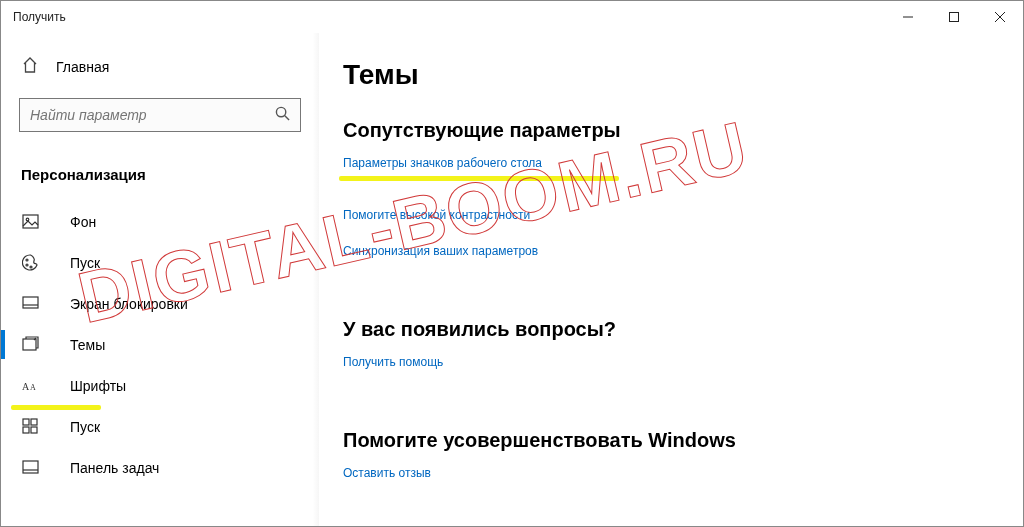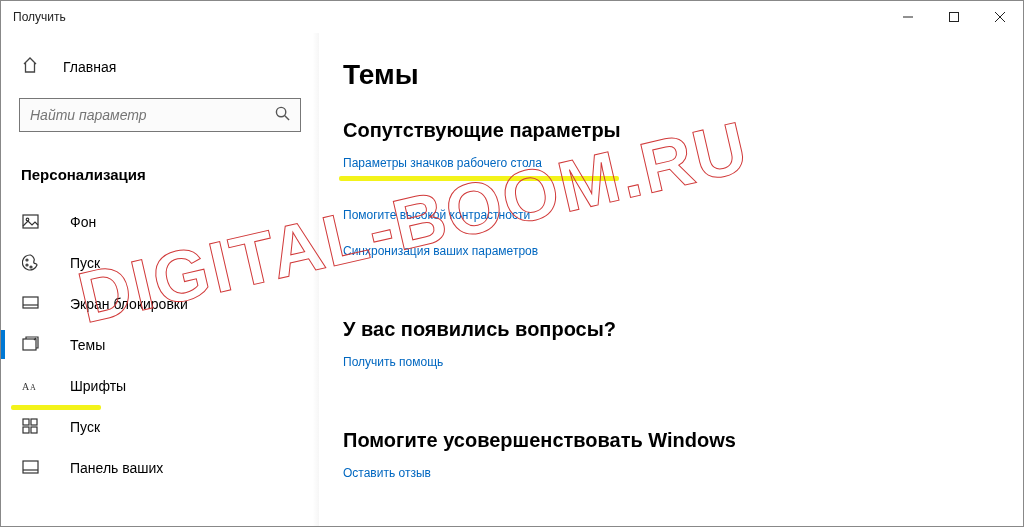"Главная" .home-row { gap: 24px -> 17px }
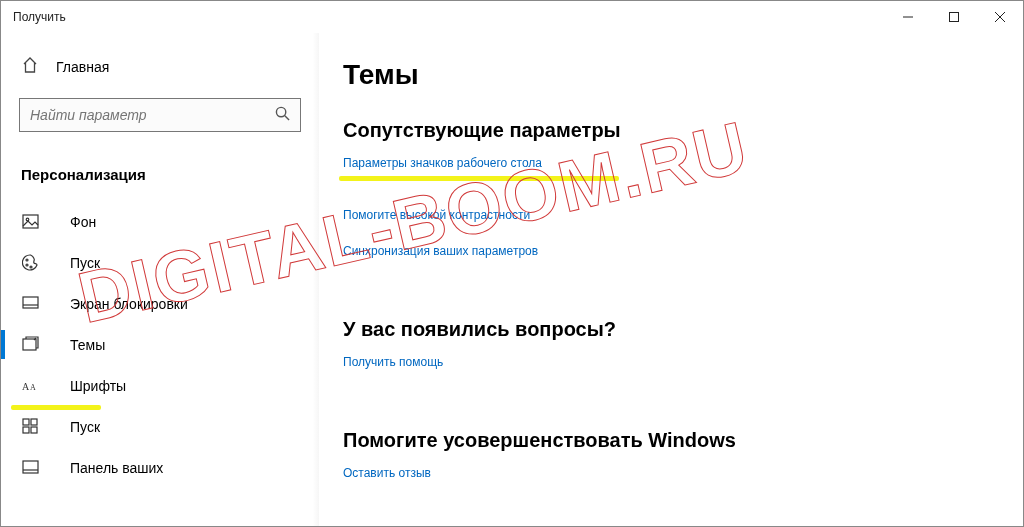"Панель ваших" span.label { text: ваших -> задач }
